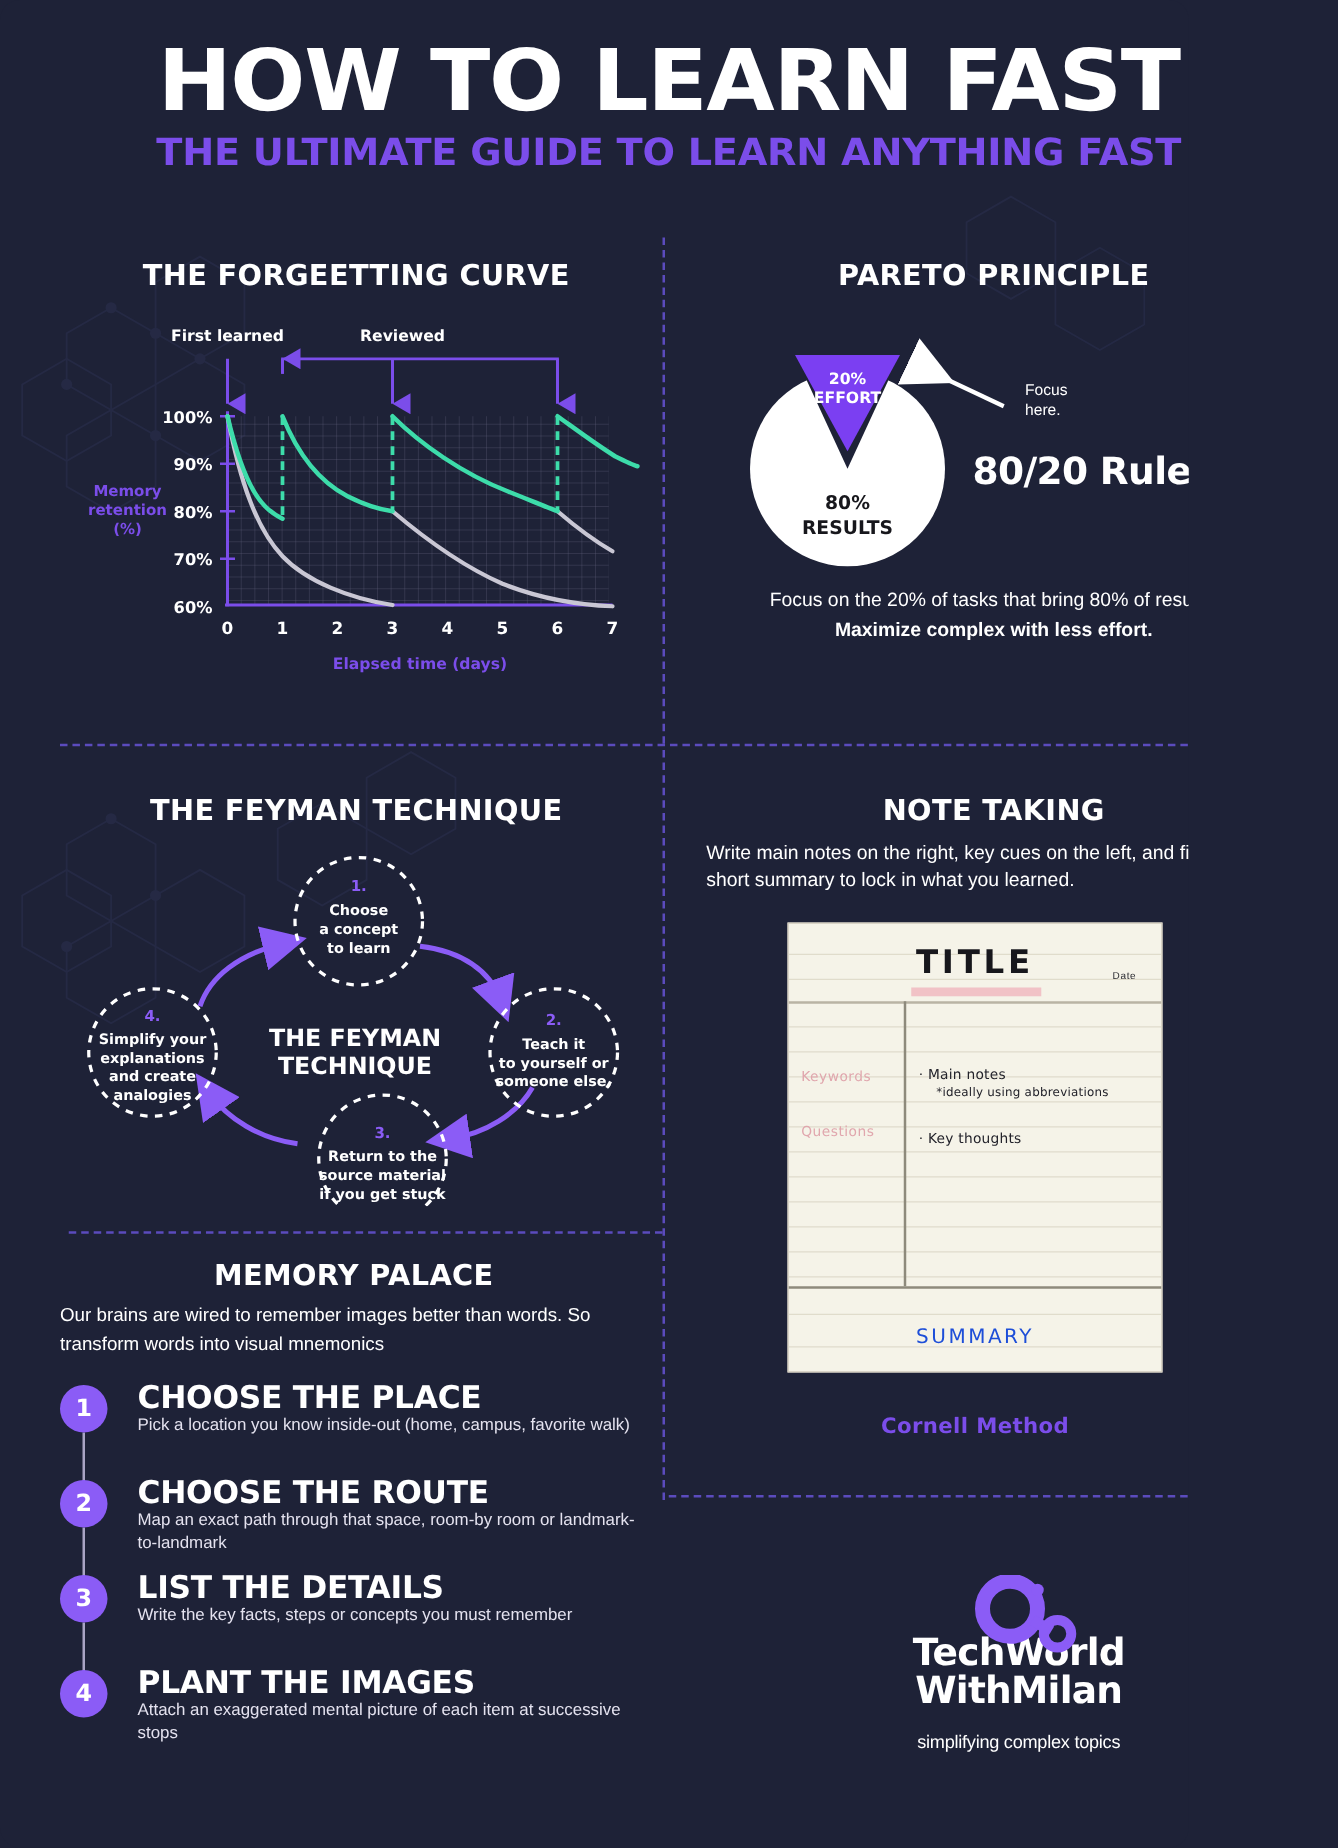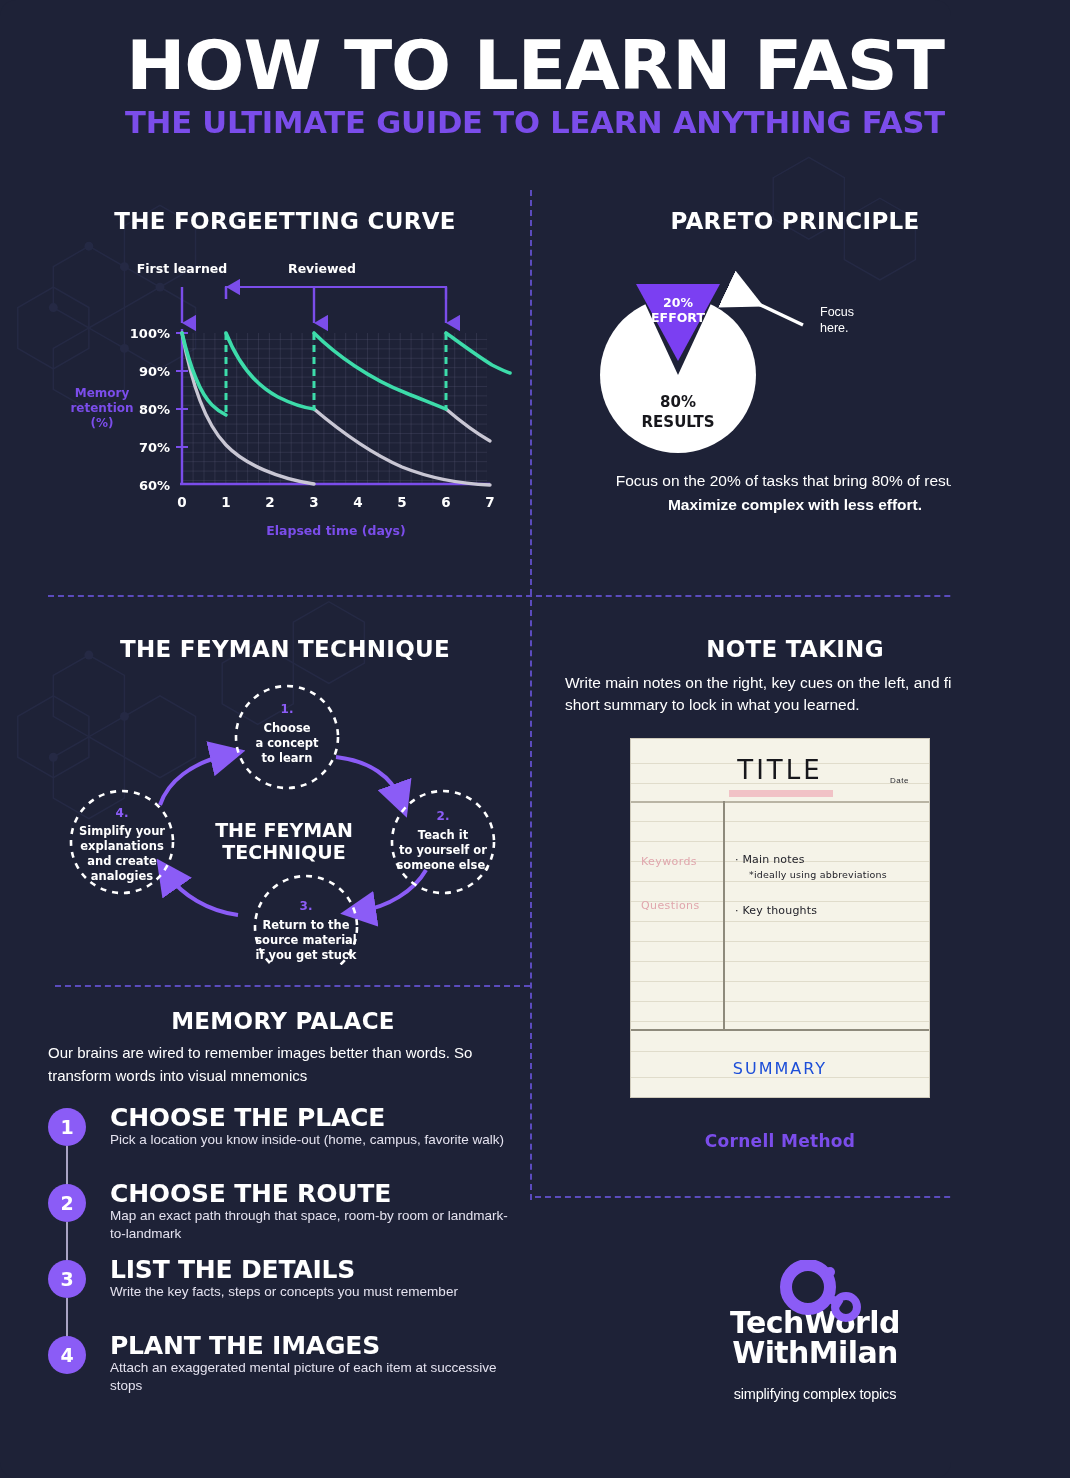"80/20 Rule" div { html: none -> <div>80/20 Rule</div> }
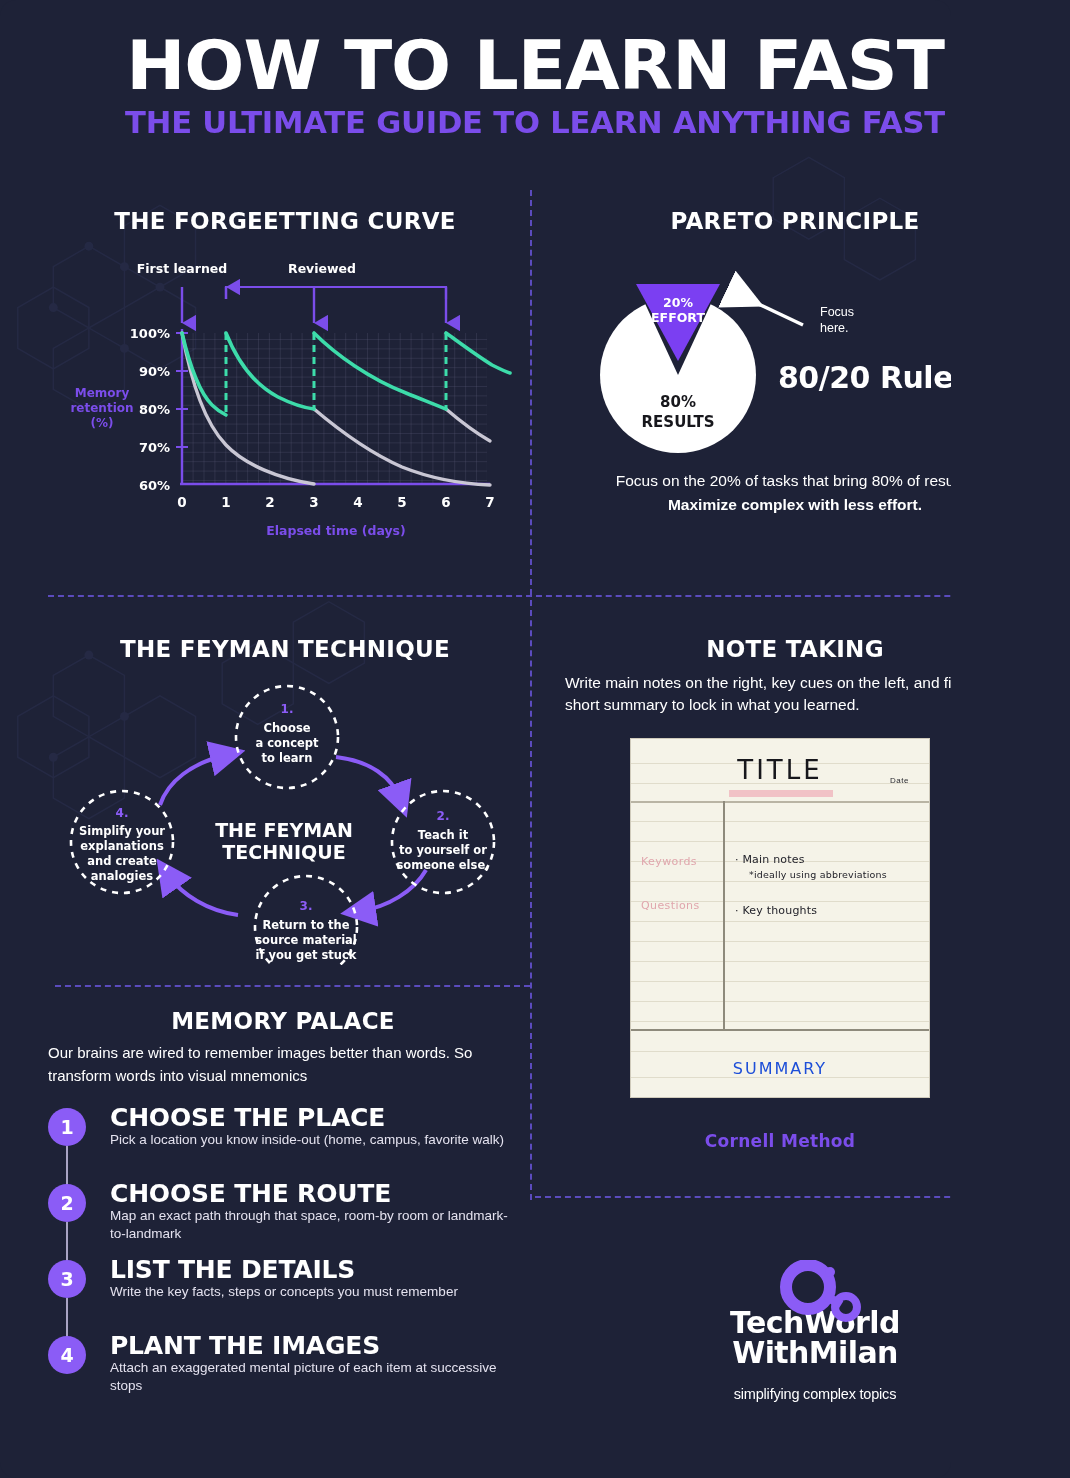"TITLE" #cn-title { font-weight: 400 -> 700 }
